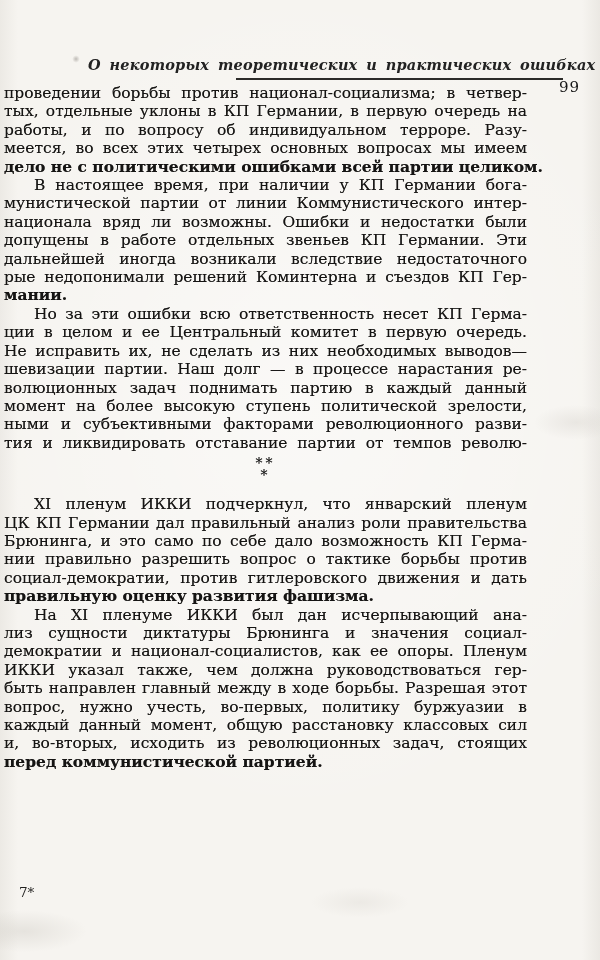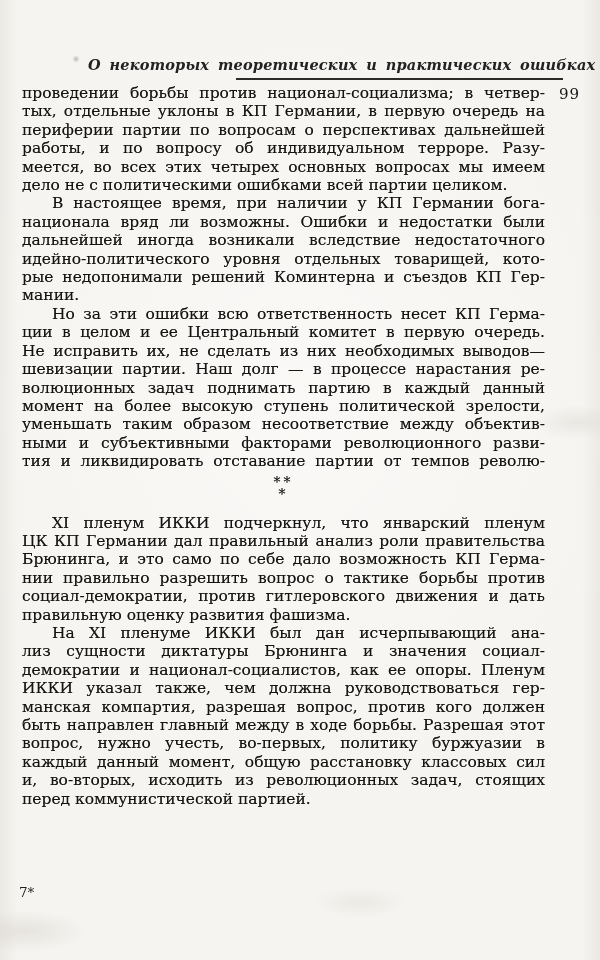"проведении борьбы против" .body-text { left: 22px -> 4px }
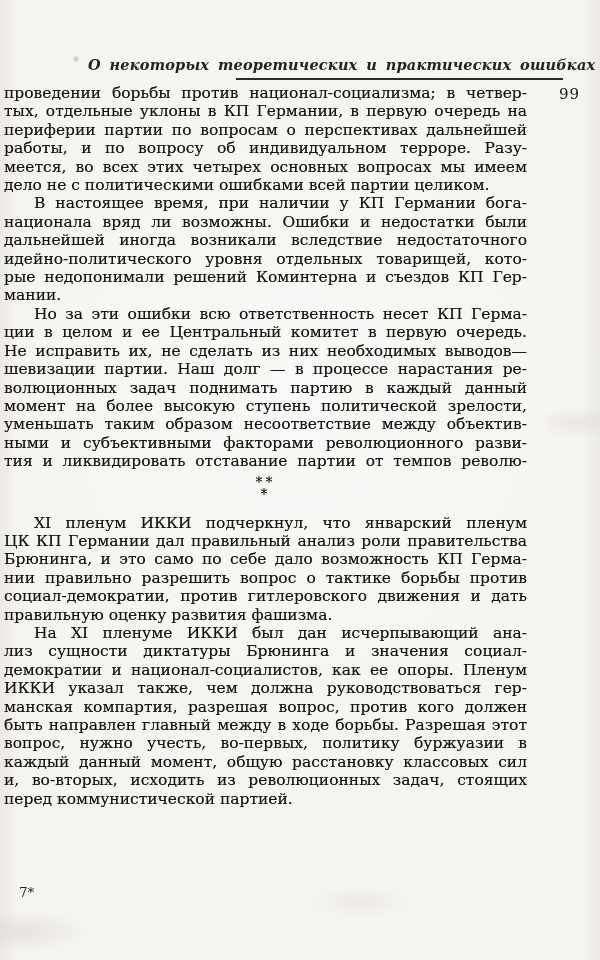"99" .page-number { top: 85px -> 78px }
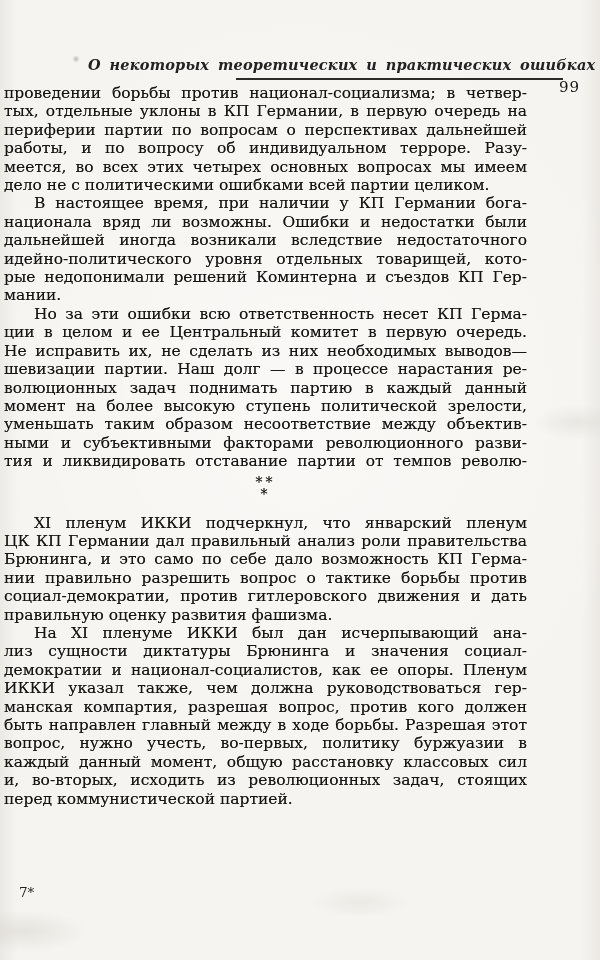"периферии партии по вопросам о" div.line { html: <div>периферии партии по вопросам о перспективах дальнейшей</div> -> none }
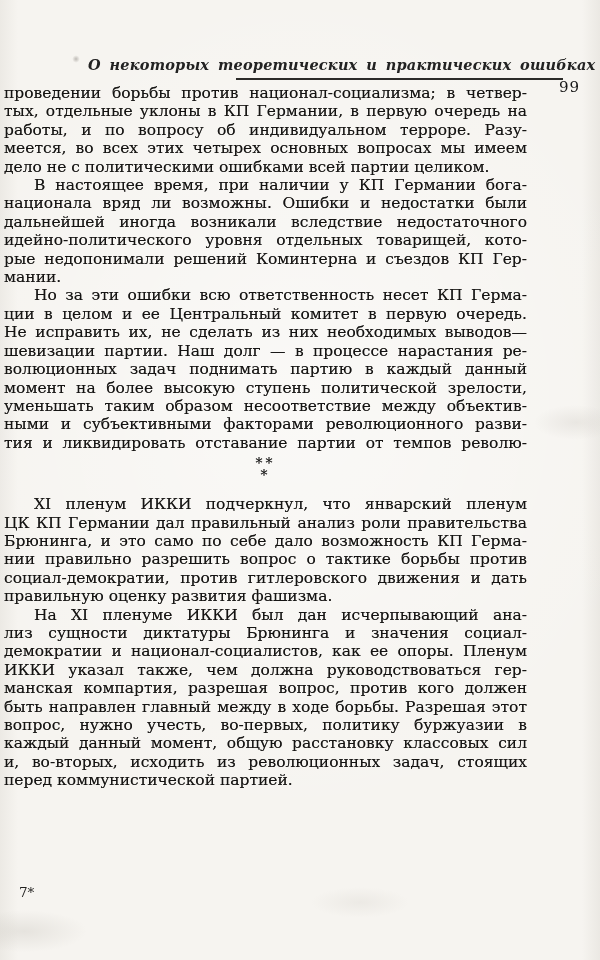"дело не с политическими ошибками" .line.end { font-weight: none -> bold }
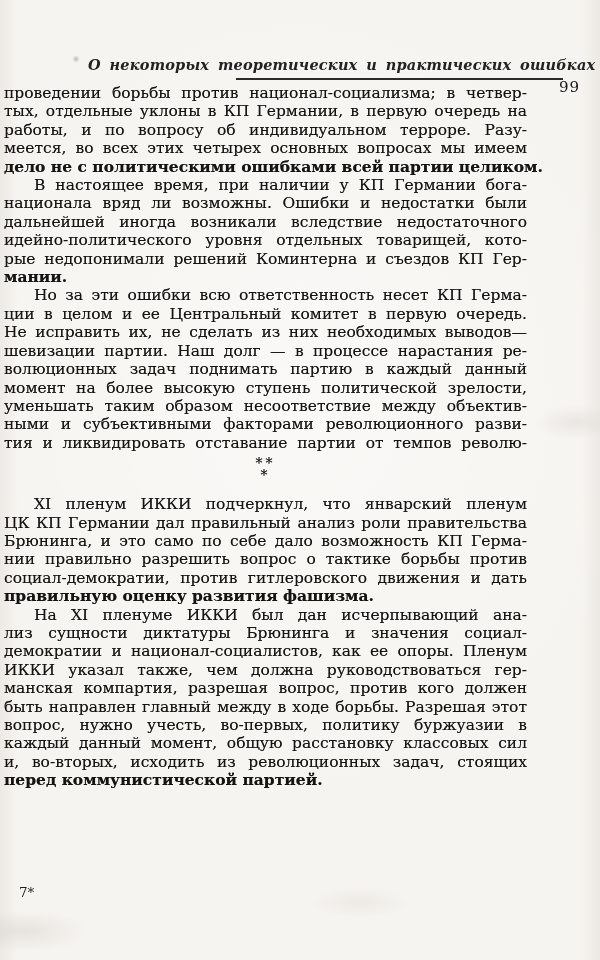"мунистической партии от линии" div.line { html: none -> <div>мунистической партии от линии Коммунистического интер-</div> }
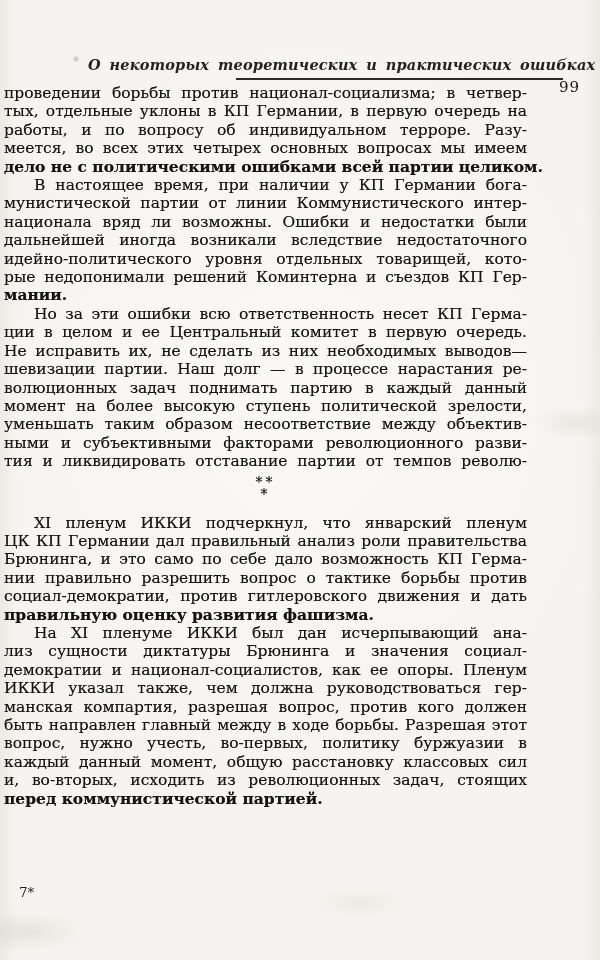"допущены в работе отдельных звеньев" div.line { html: none -> <div>допущены в работе отдельных звеньев КП Германии. Эти</div> }
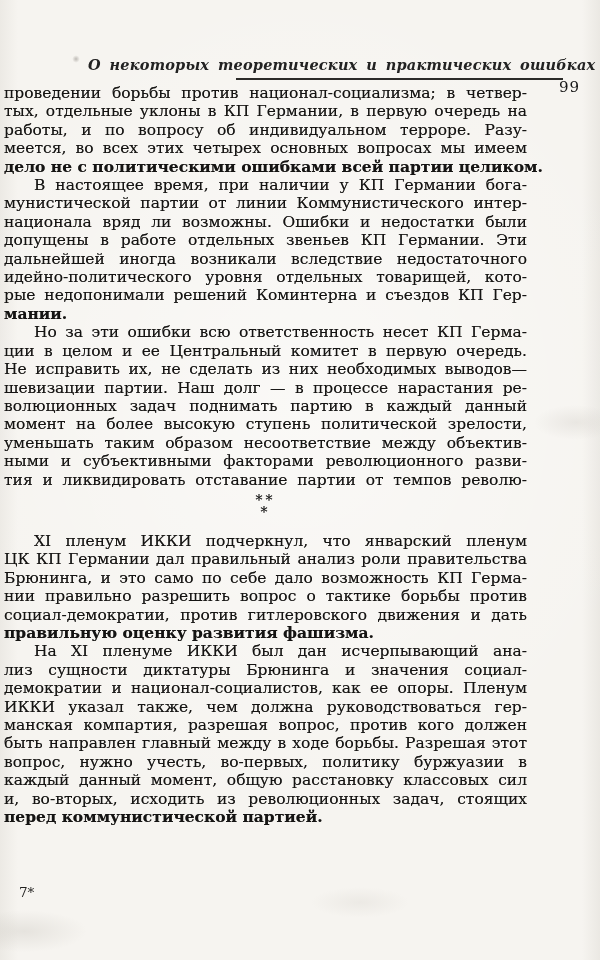"идейно-политического уровня отдельных" div.line { html: <div>идейно-политического уровня отдельных товарищей, кото-</div> -> none }
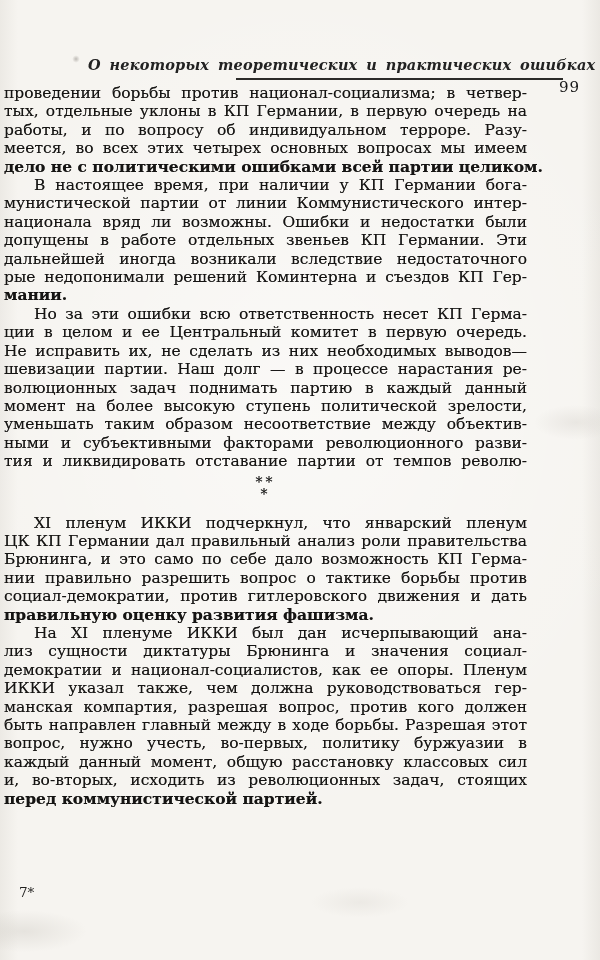"уменьшать таким образом несоответствие" div.line { html: <div>уменьшать таким образом несоответствие между объектив-</div> -> none }
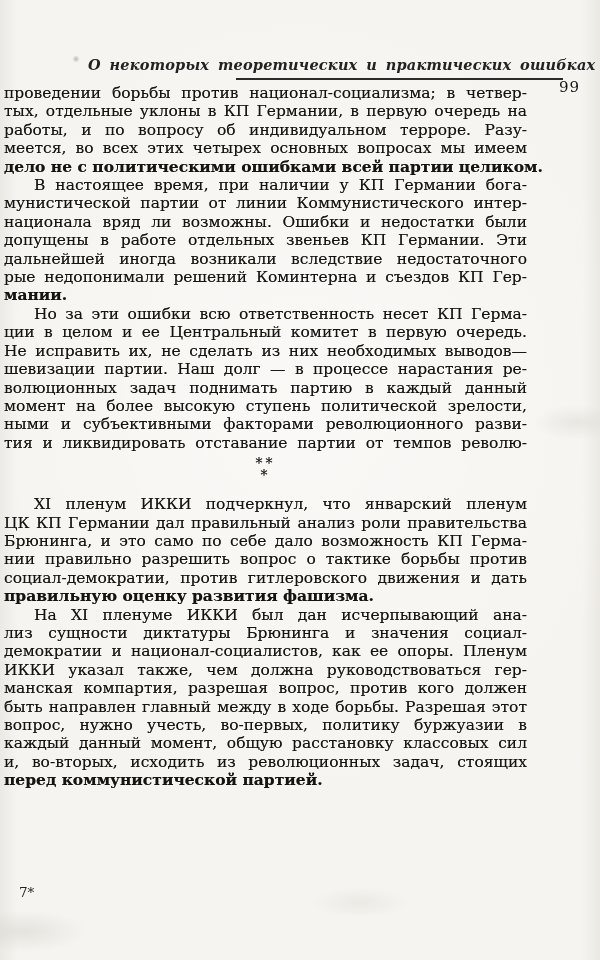"манская компартия, разрешая вопрос," div.line { html: <div>манская компартия, разрешая вопрос, против кого должен</div> -> none }
